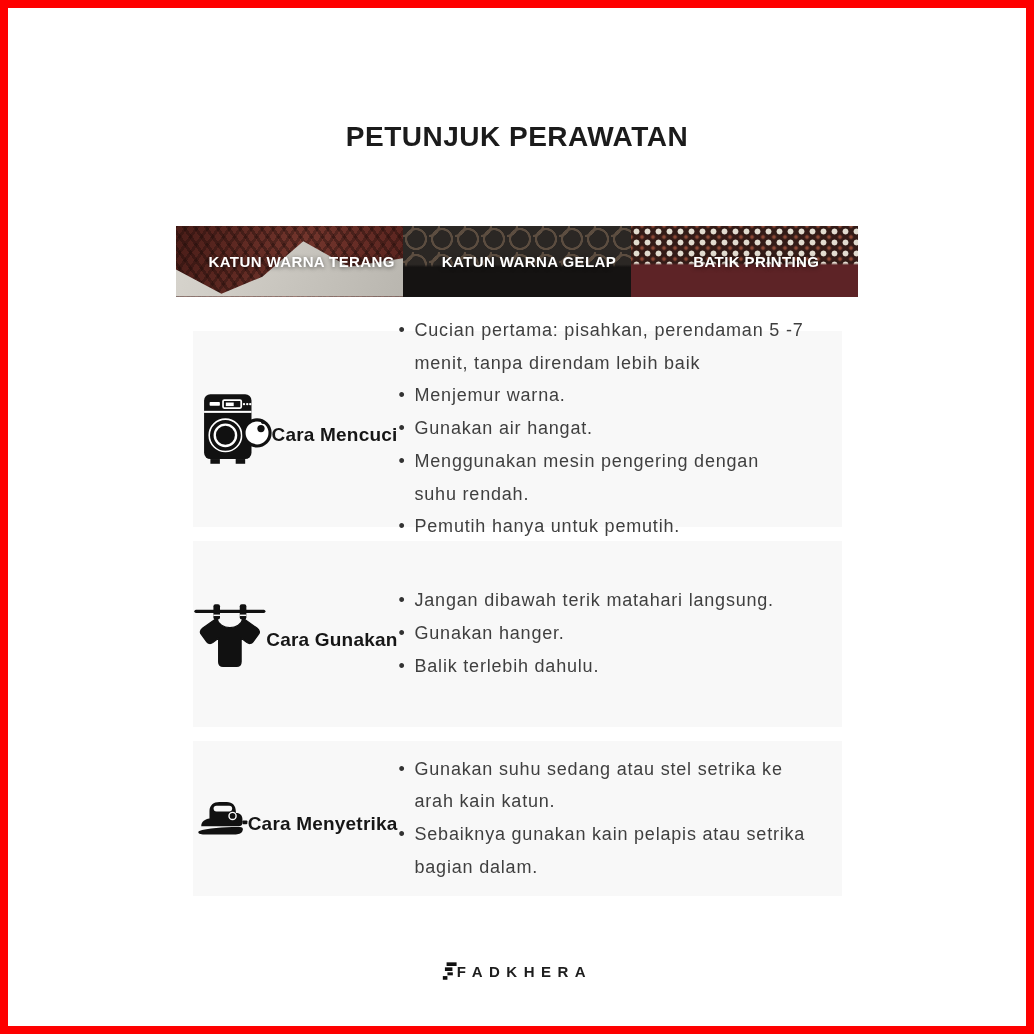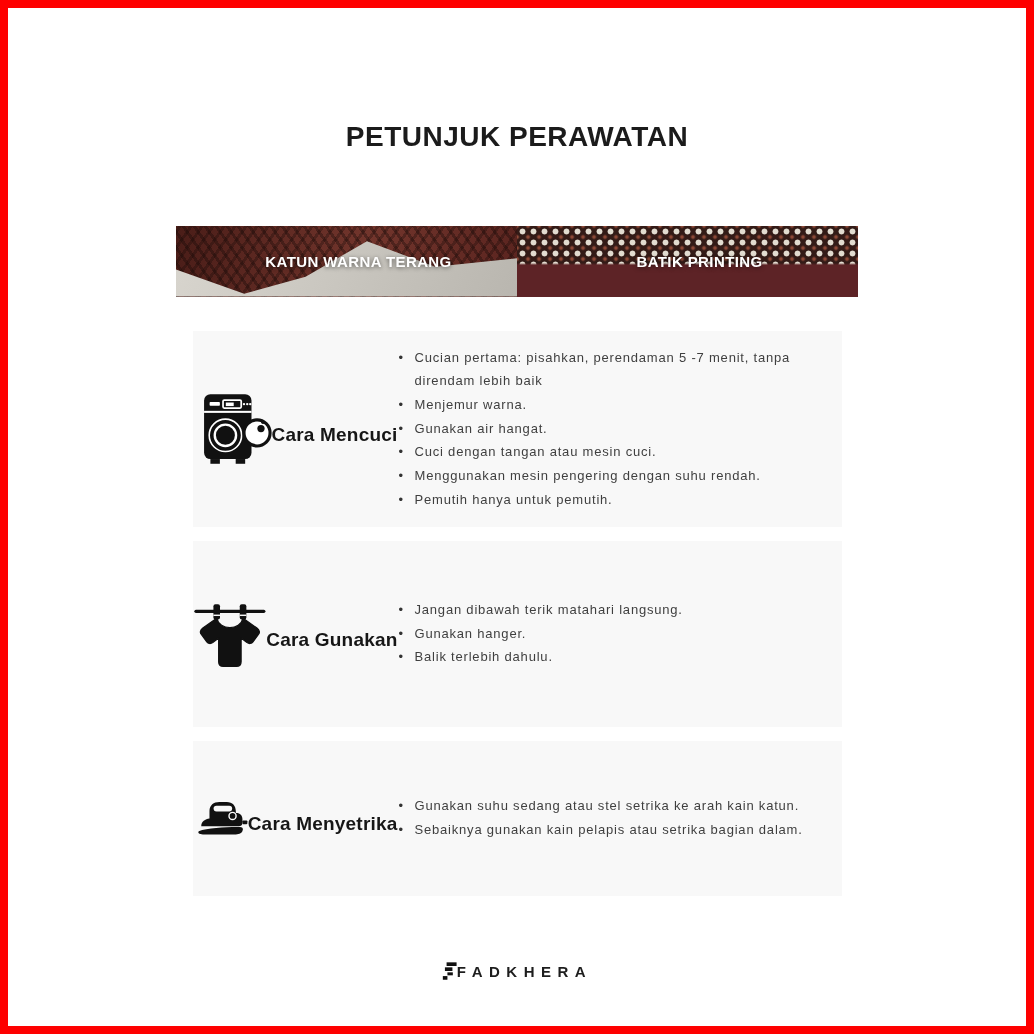"KATUN WARNA GELAP" div.banner-panel { html: none -> <div> <span>KATUN WARNA GELAP</span> </div> }
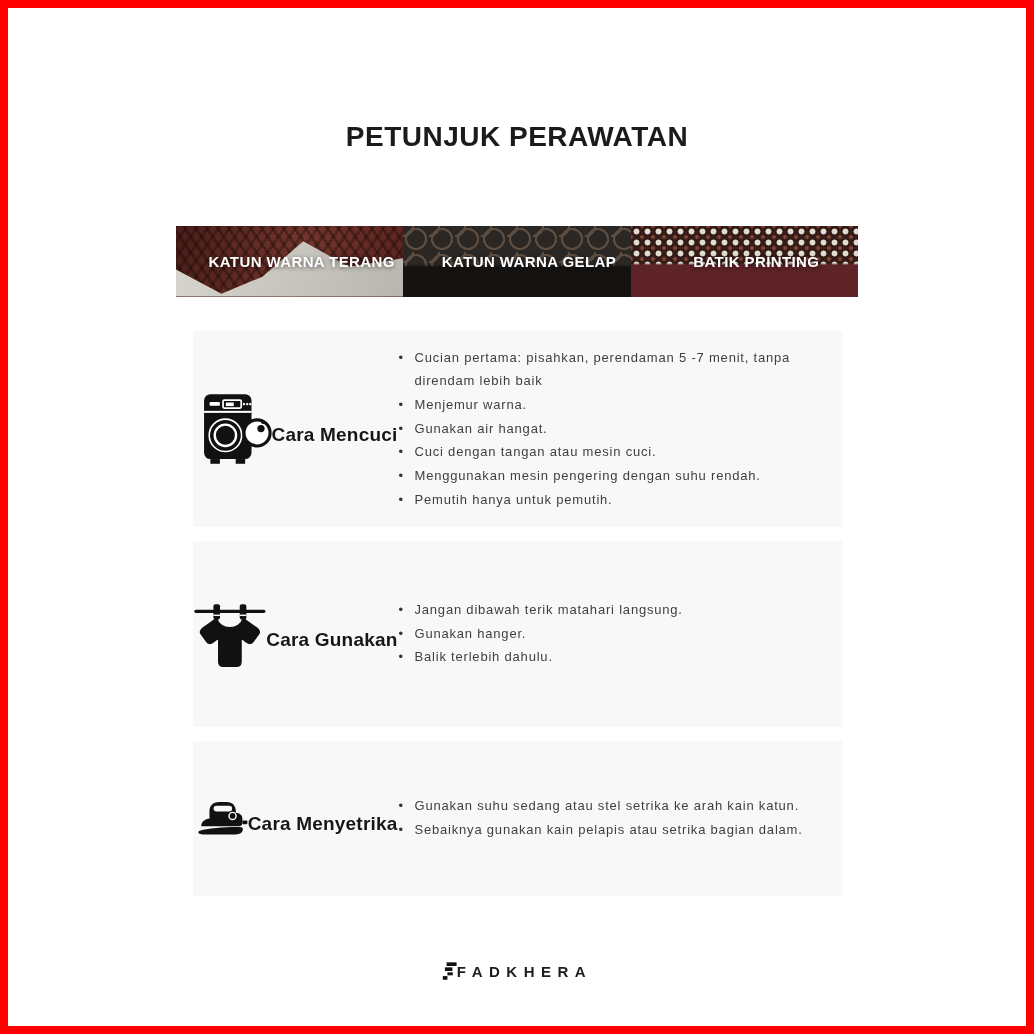"Cucian pertama: pisahkan, perendaman 5" .bullet-list { font-size: 13px -> 18px }
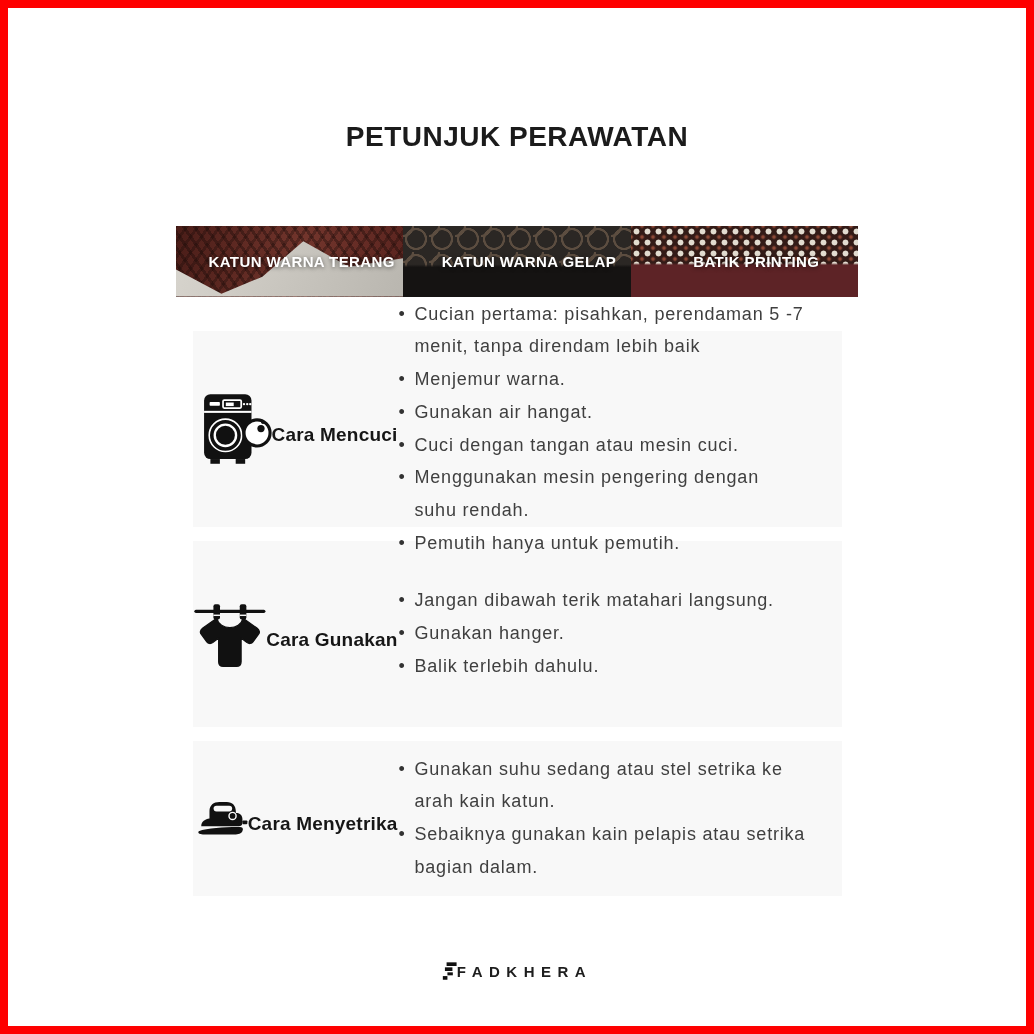"Cuci dengan tangan atau mesin" li { html: <li>Cuci dengan tangan atau mesin cuci.</li> -> none }
